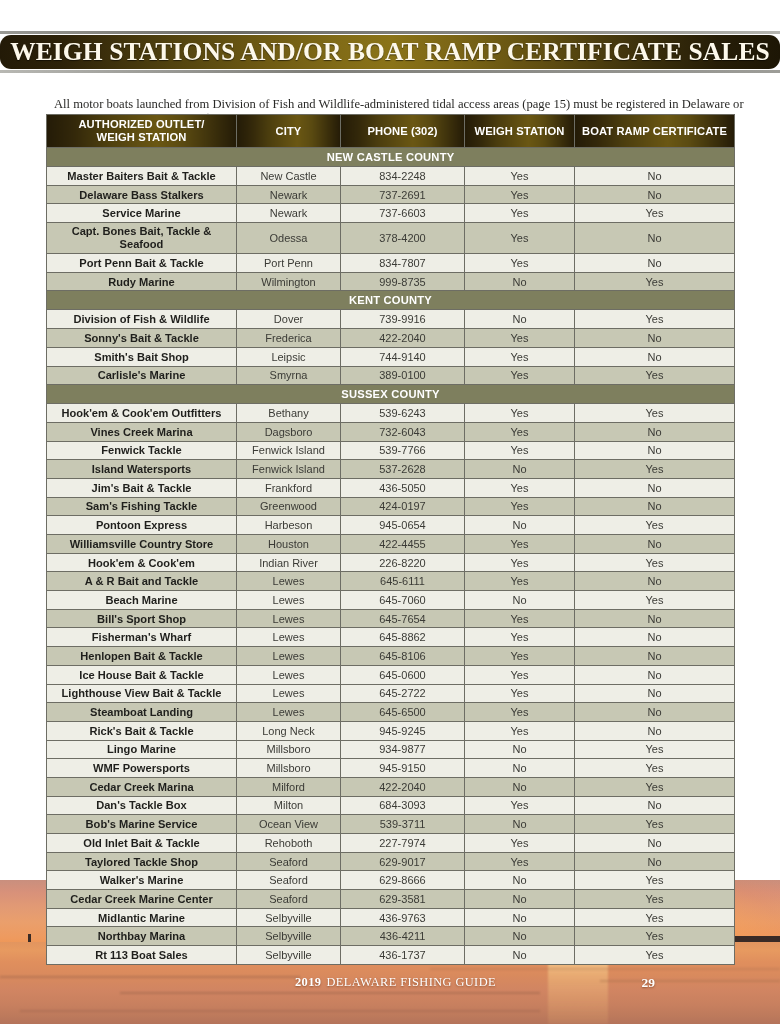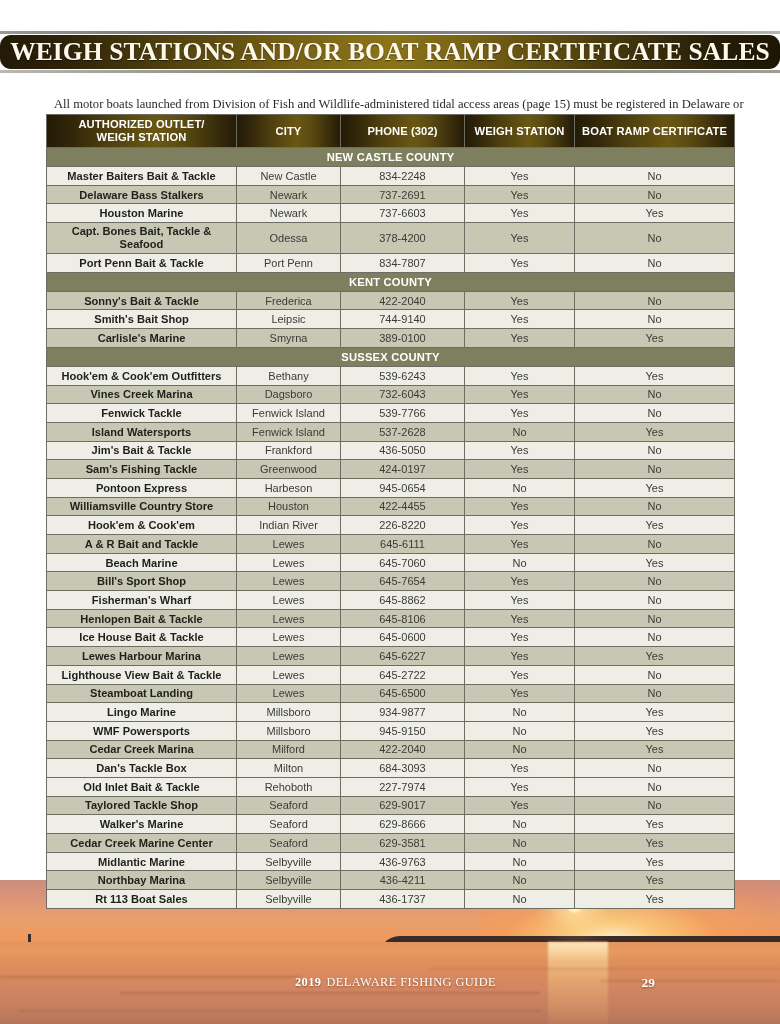"Houston Marine" td.name { text: Houston -> Service }
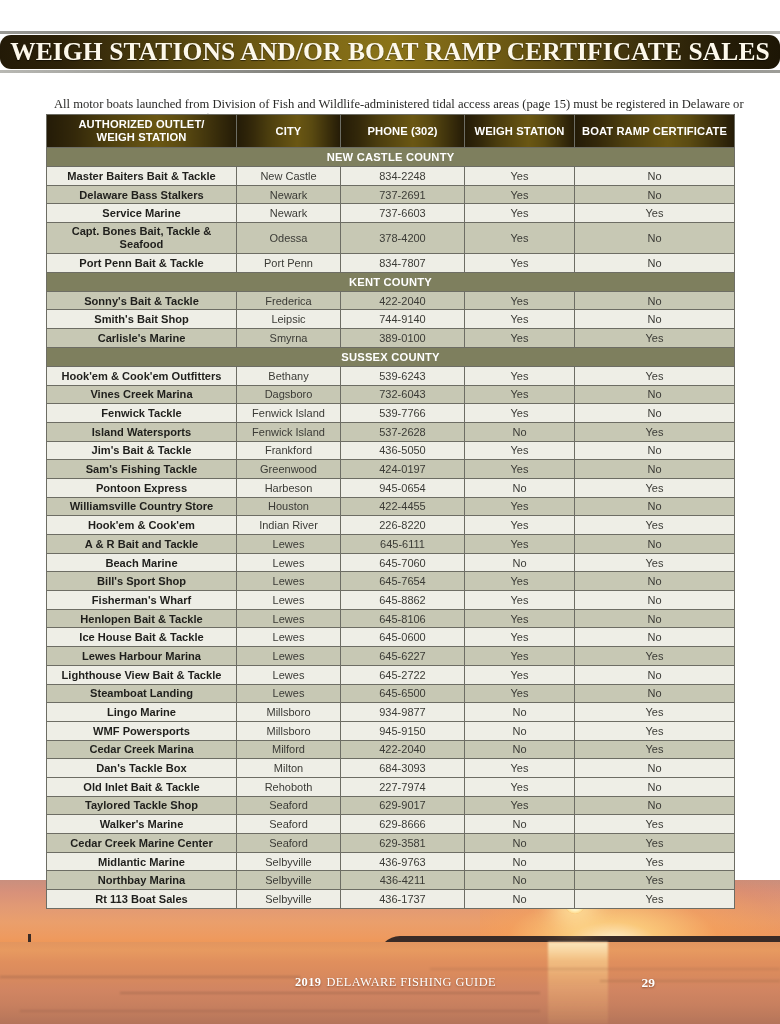"Rudy Marine" tr.data { html: none -> <tr> <td>Rudy Marine</td> <td>Wilmington</td> <td>999-8735</td> <td>No</td> <td>Yes</td> </tr> }
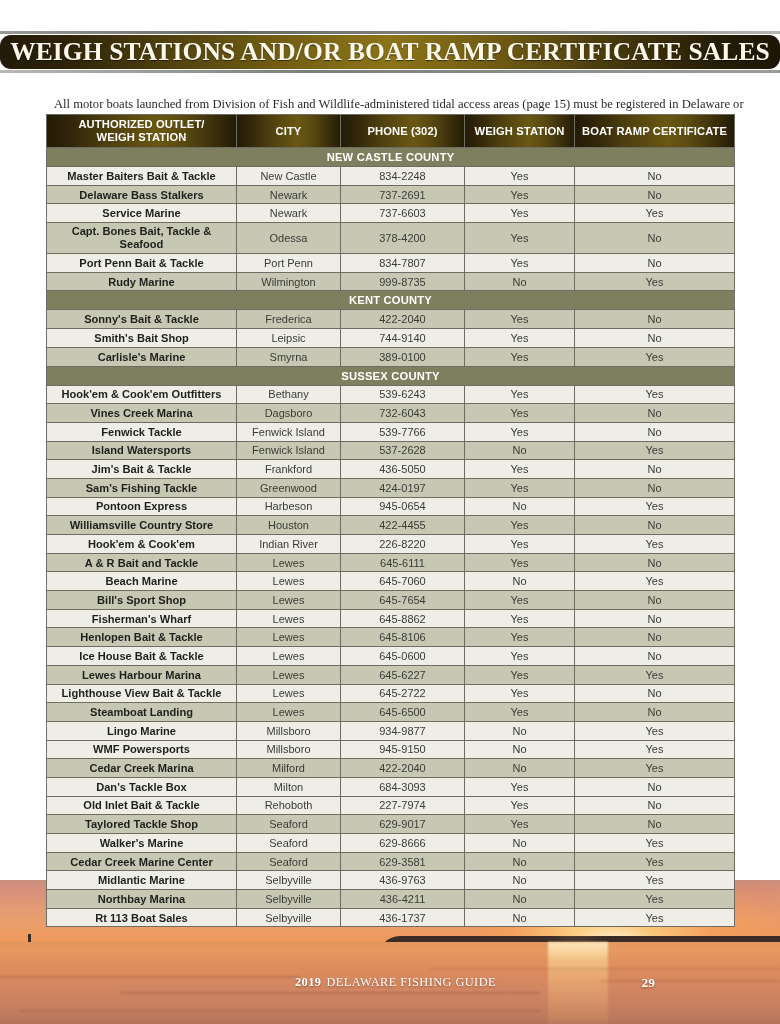"Division of Fish & Wildlife" tr.data { html: none -> <tr> <td>Division of Fish &amp; Wildlife</td> <td>Dover</td> <td>739-9916</td> <td>No</td> <td>Yes</td> </tr> }
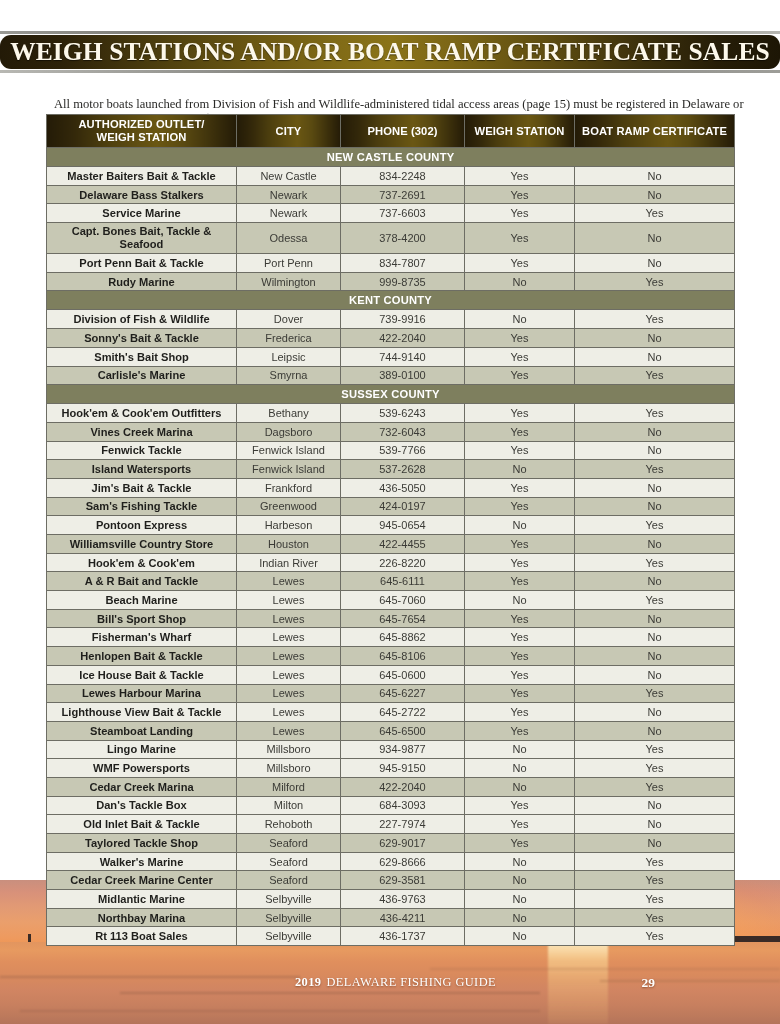"Lewes Harbour Marina" tr.data { html: <tr> <td>Lewes Harbour Marina</td> <td>Lewes</td> <td>645-6227</td> <td>Yes</td> <td>Yes</td> </tr> -> none }
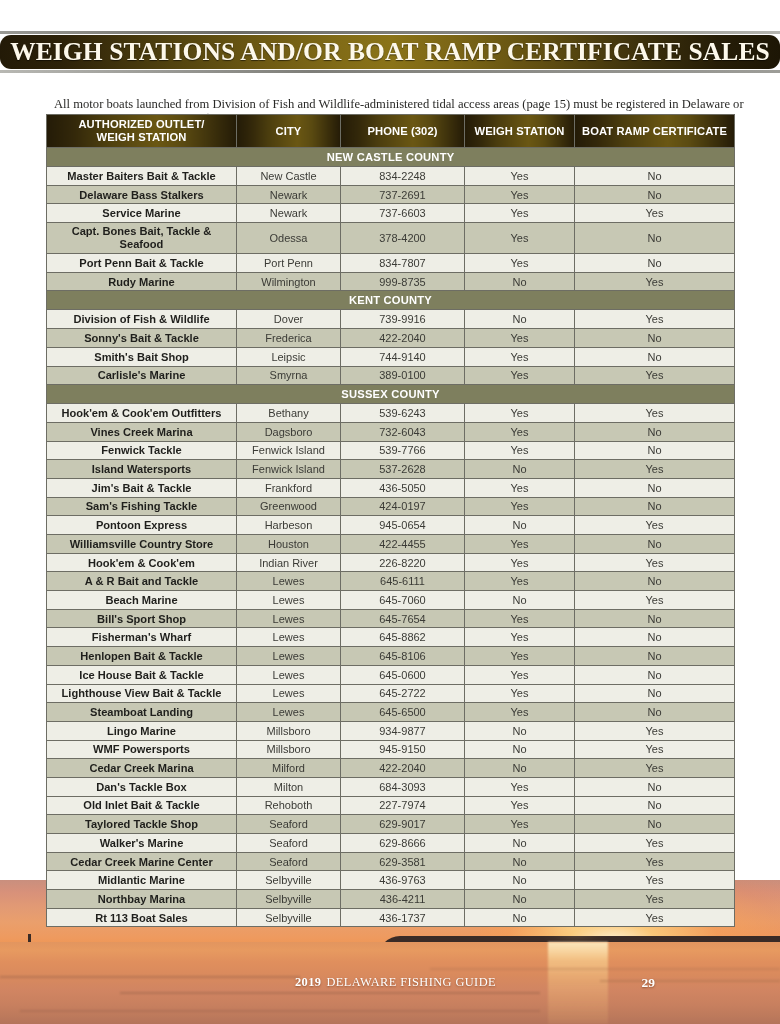"Rick's Bait & Tackle" tr.data { html: none -> <tr> <td>Rick's Bait &amp; Tackle</td> <td>Long Neck</td> <td>945-9245</td> <td>Yes</td> <td>No</td> </tr> }
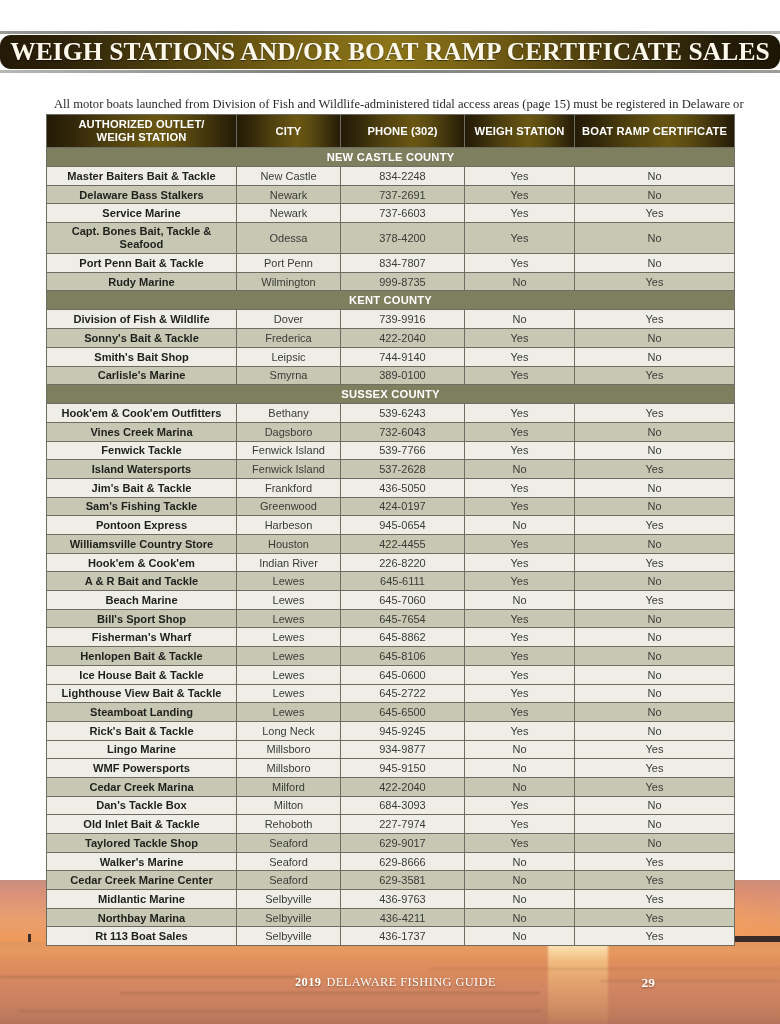"Bob's Marine Service" tr.data { html: none -> <tr> <td>Bob's Marine Service</td> <td>Ocean View</td> <td>539-3711</td> <td>No</td> <td>Yes</td> </tr> }
